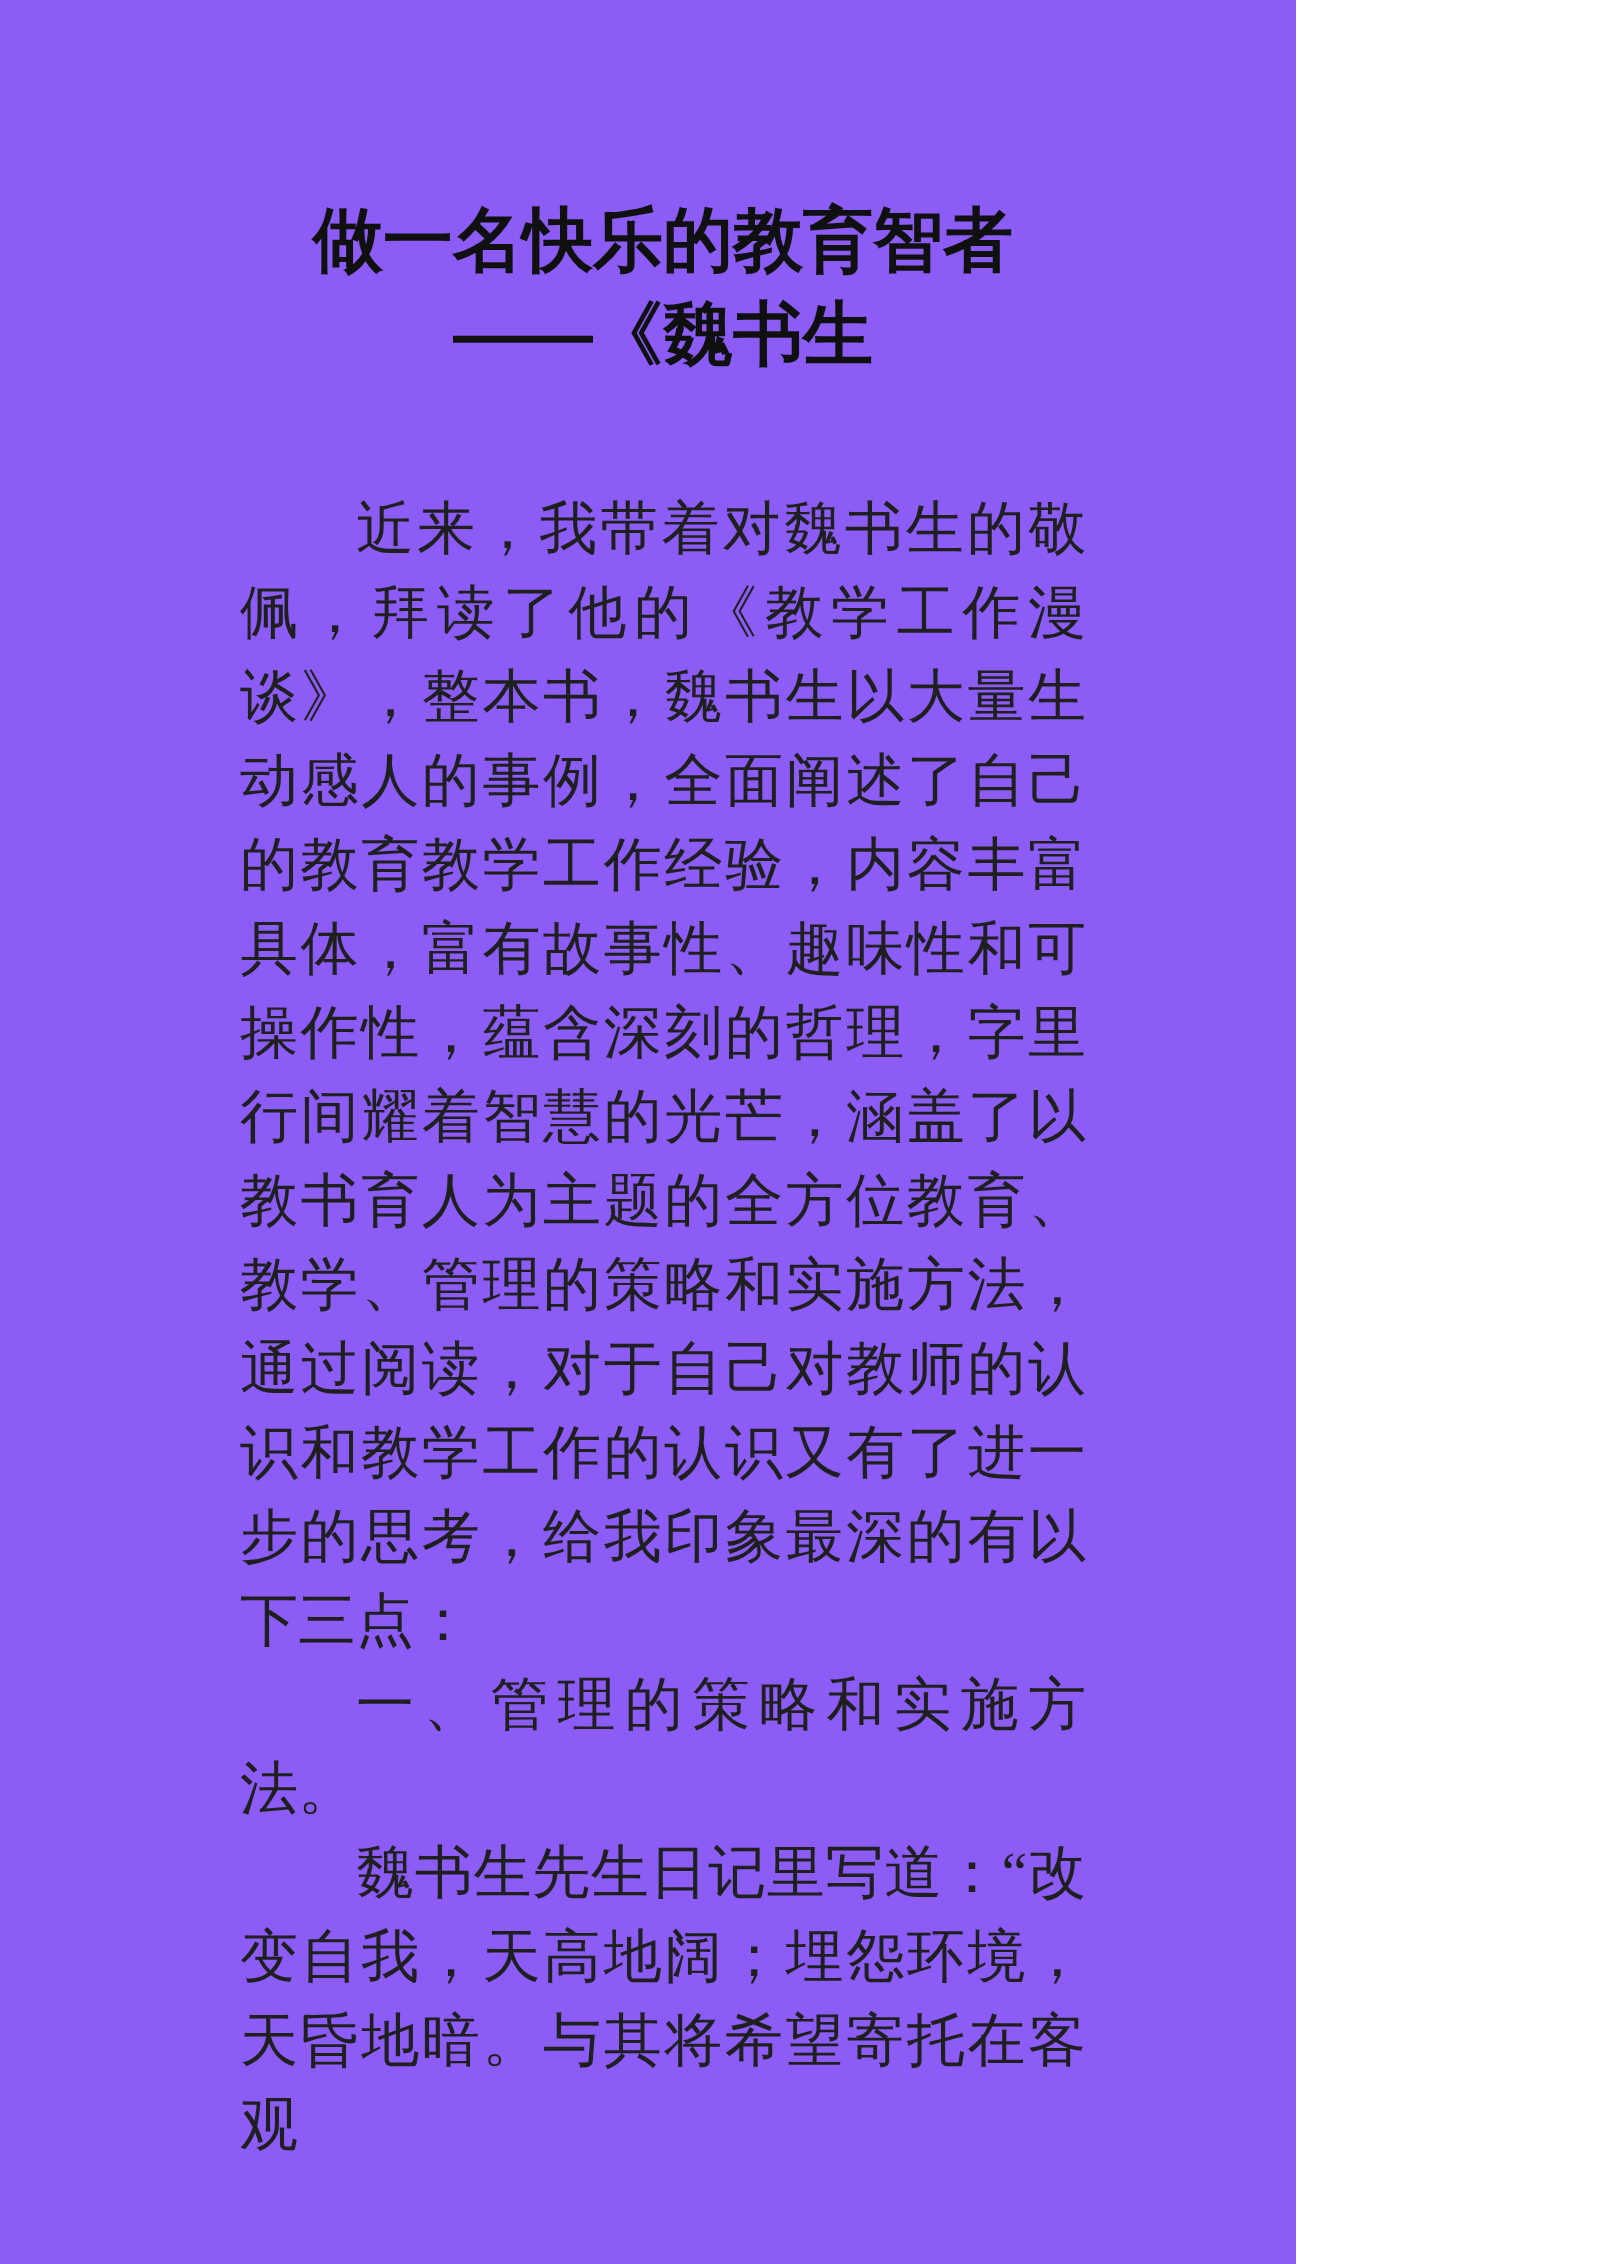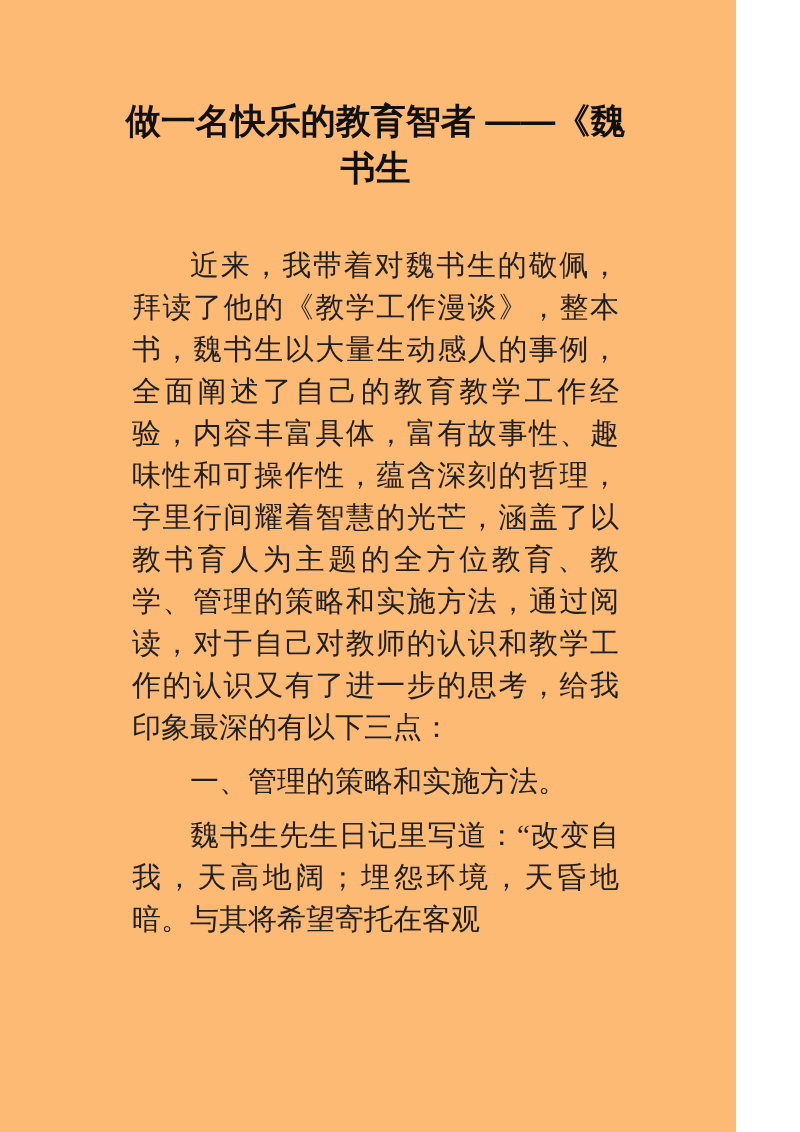"做一名快乐的教育智者 ——《魏书生" .page { background: #fdba74 -> #8b5cf6; width: 736px -> 648px }
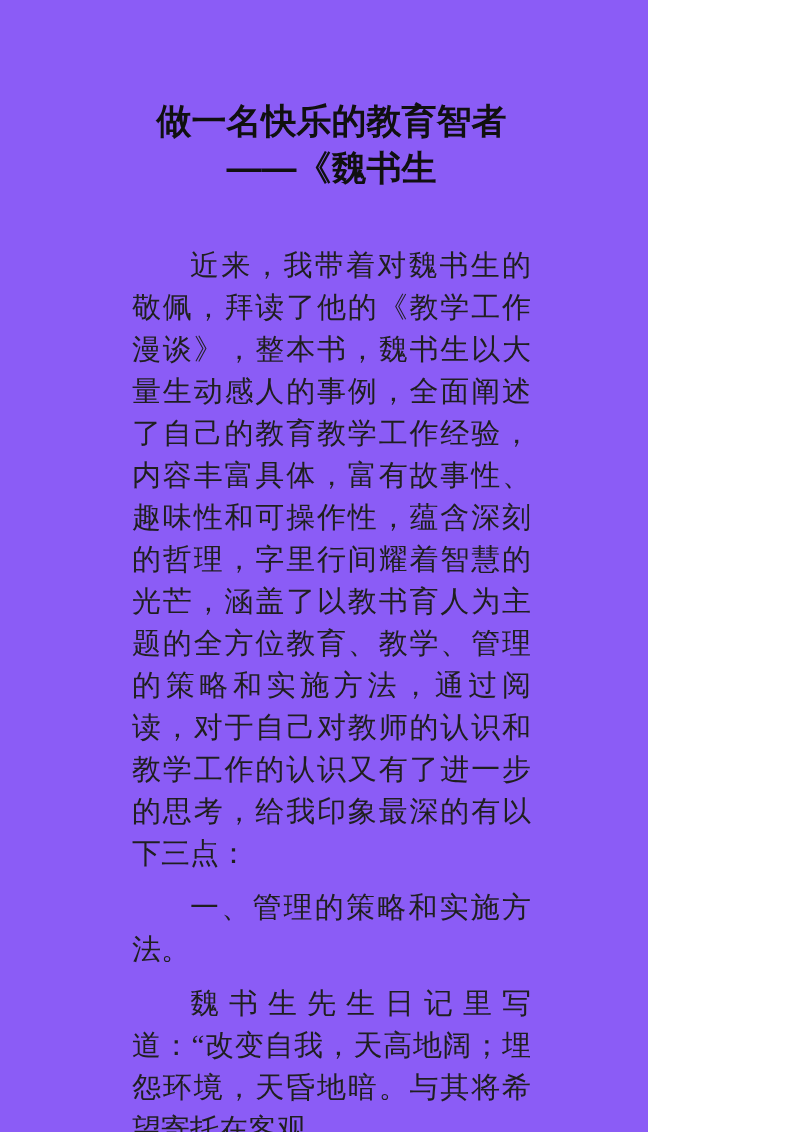"近来，我带着对魏书生的敬佩，拜读了他的《教学工作漫谈》，整本书，魏书生以大量生动" .doc-body p { margin: 12px -> 0 }
